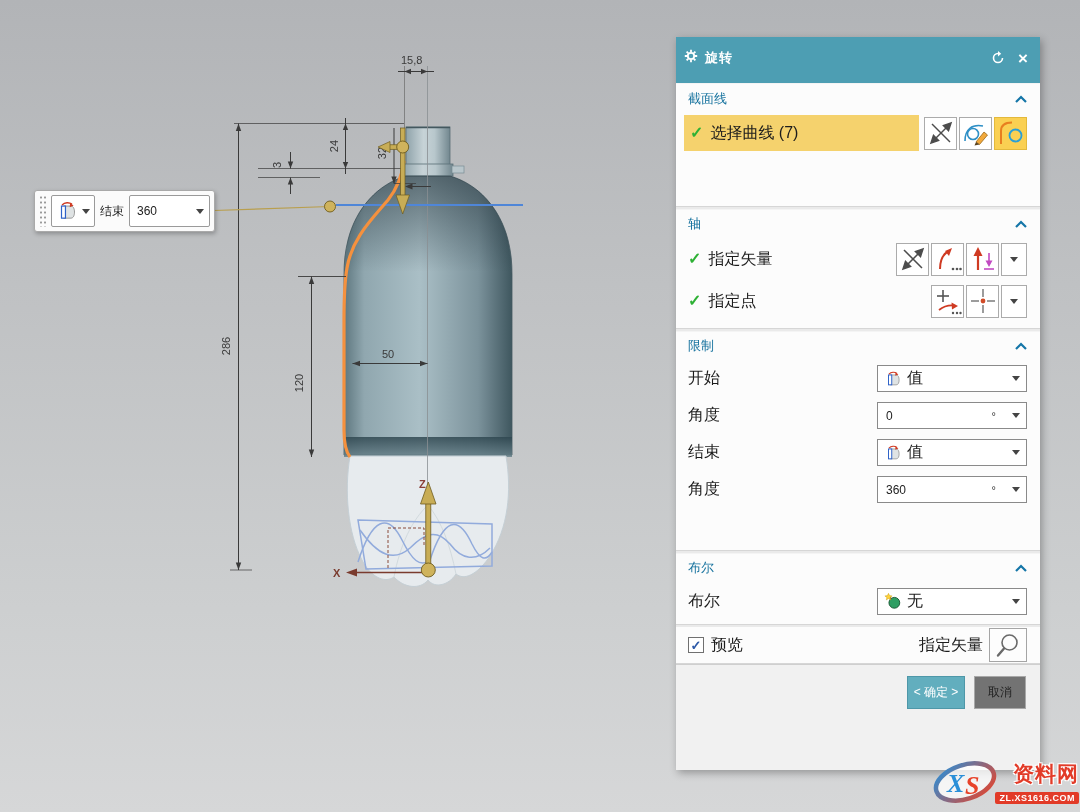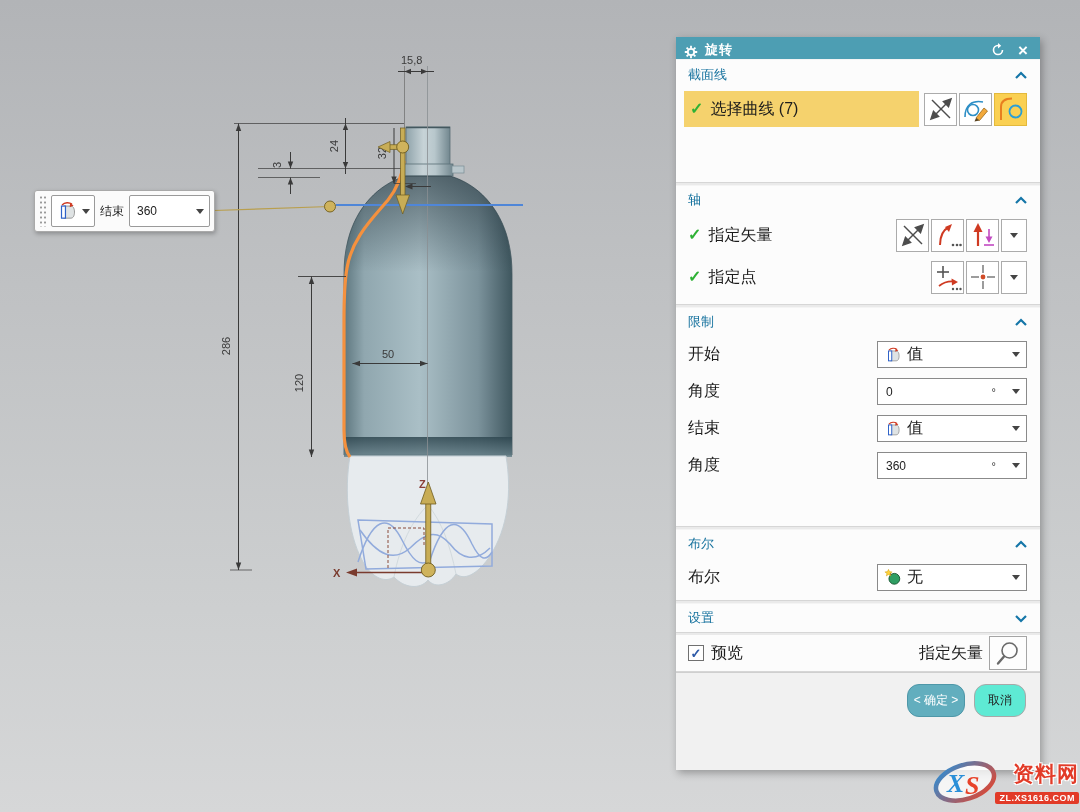"旋转" .dlg-head { align-items: flex-end -> flex-start; padding: 0 8px -> 12px 8px }
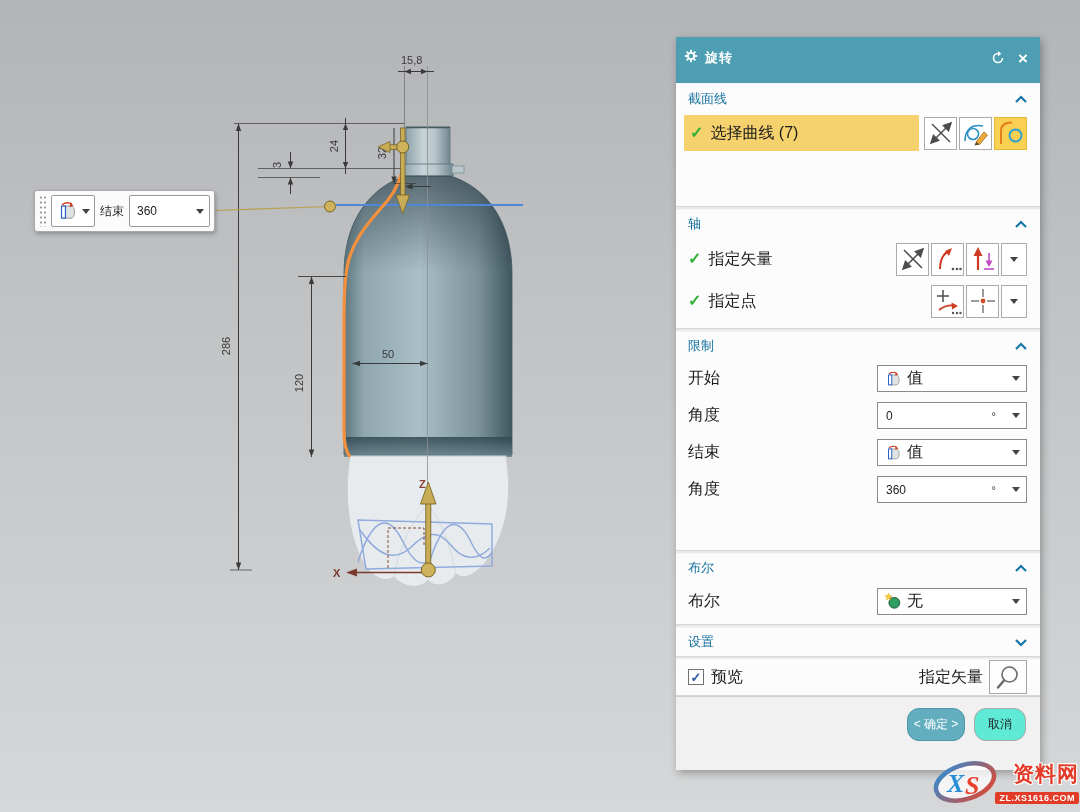"设置" div.sec { html: <div> <div> <span>设置</span> <span></span> <svg> <polyline></polyline> </svg> </div> </div> -> none }
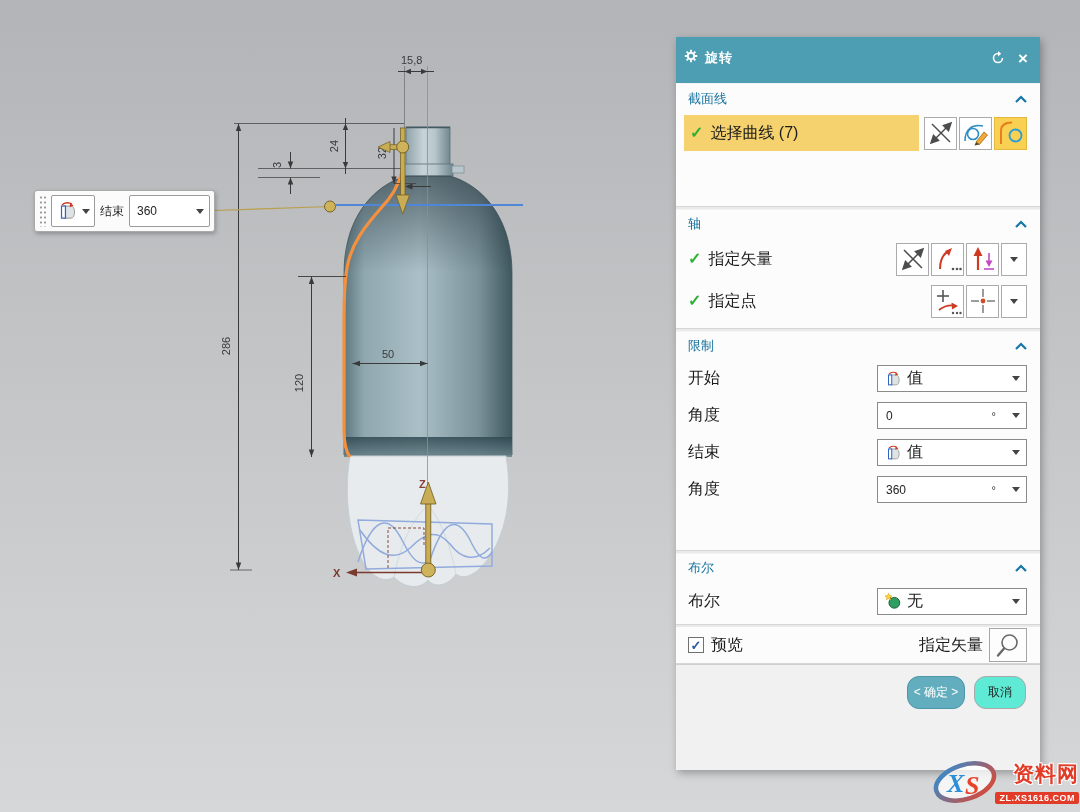"< 确定 >" .btn { border-radius: 12px -> none }
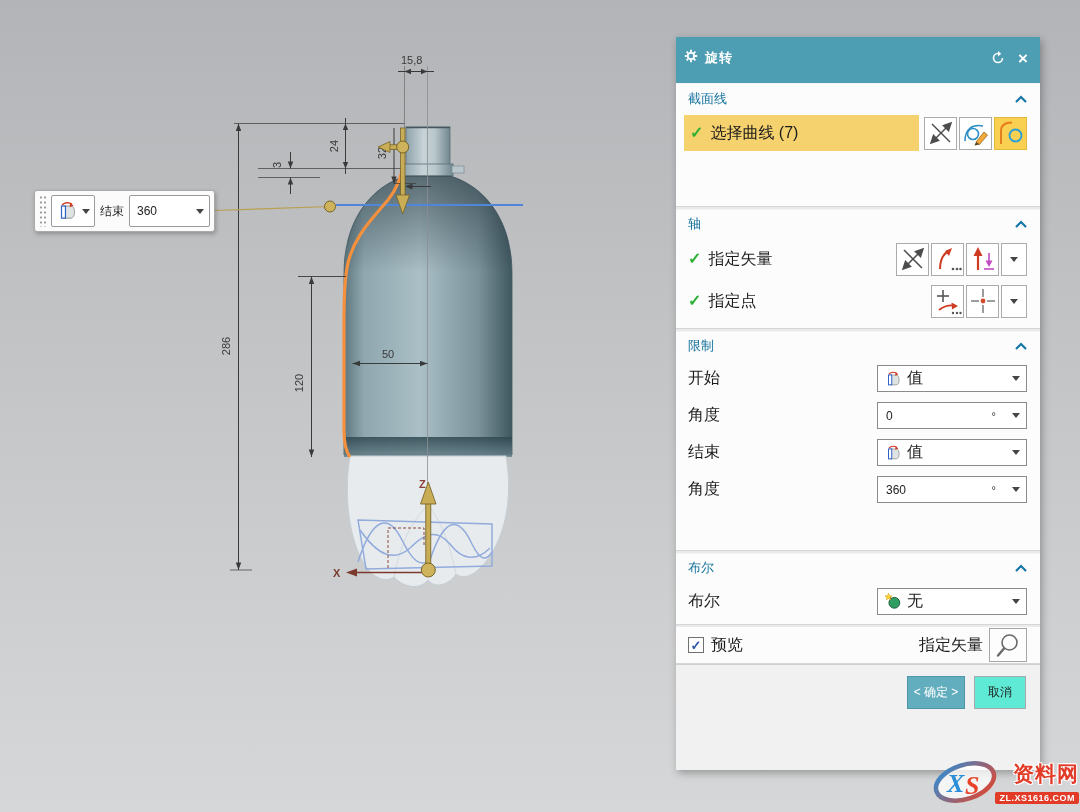"取消" .btn-cancel { background: #5eead4 -> #737373 }
